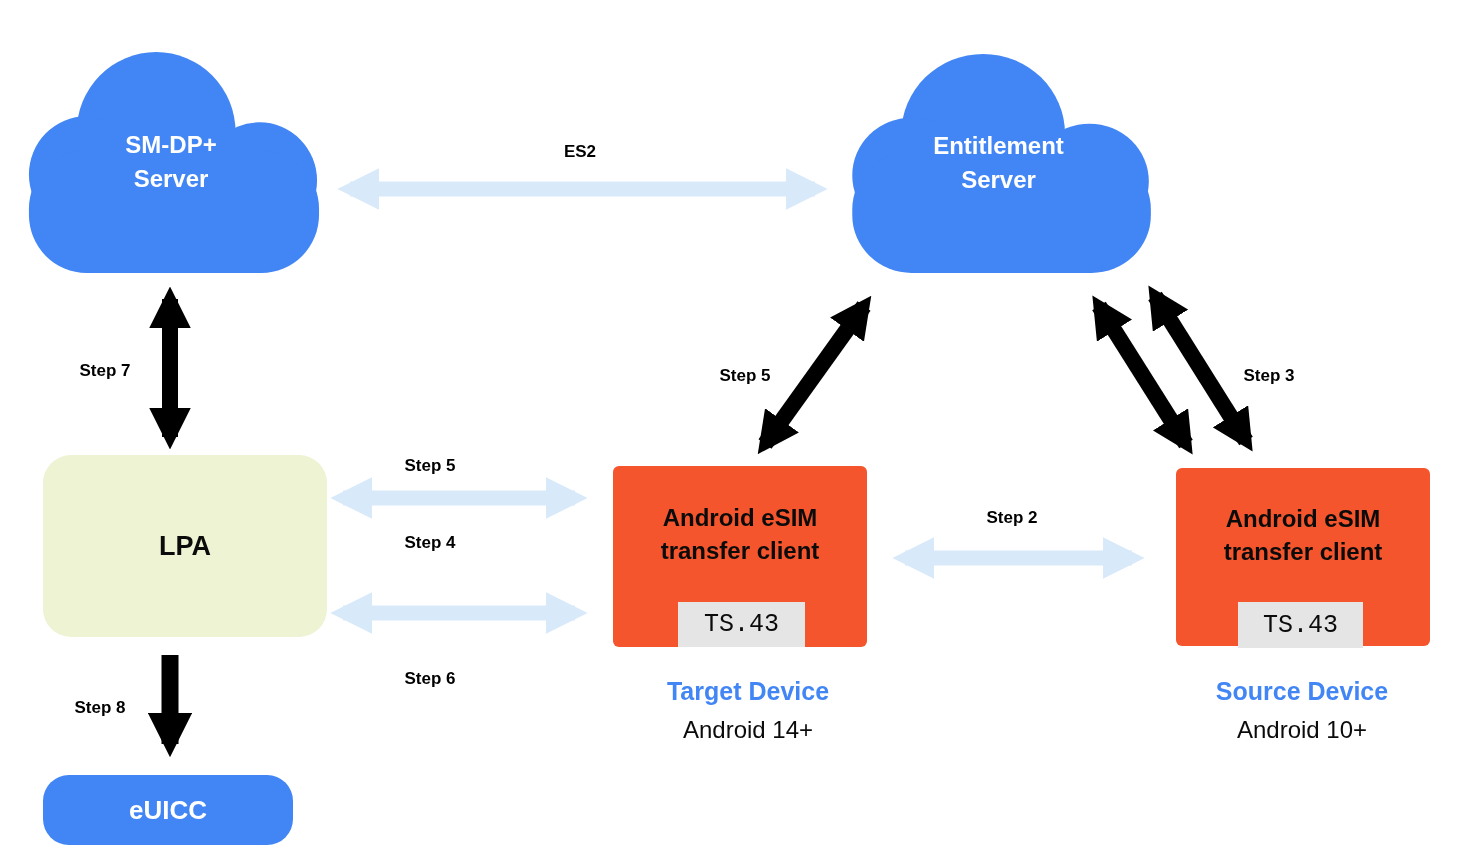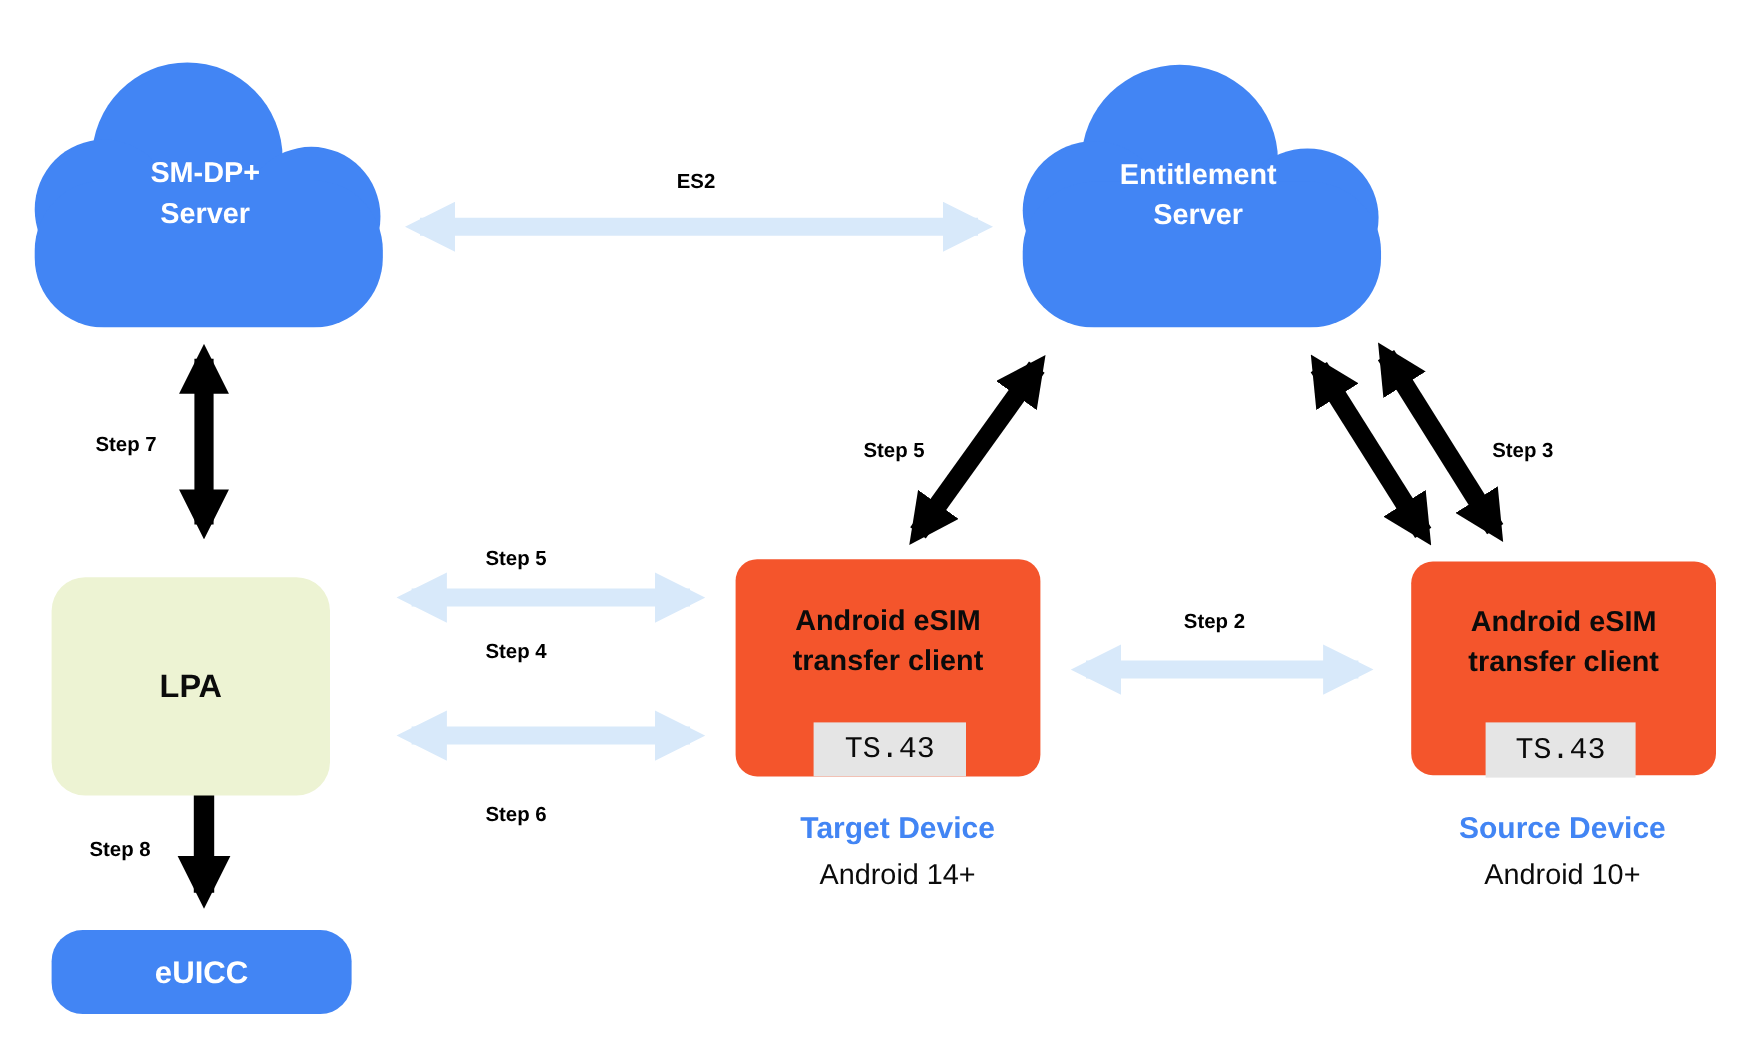"Android eSIM" .client-box { border-radius: 18px -> 6px }
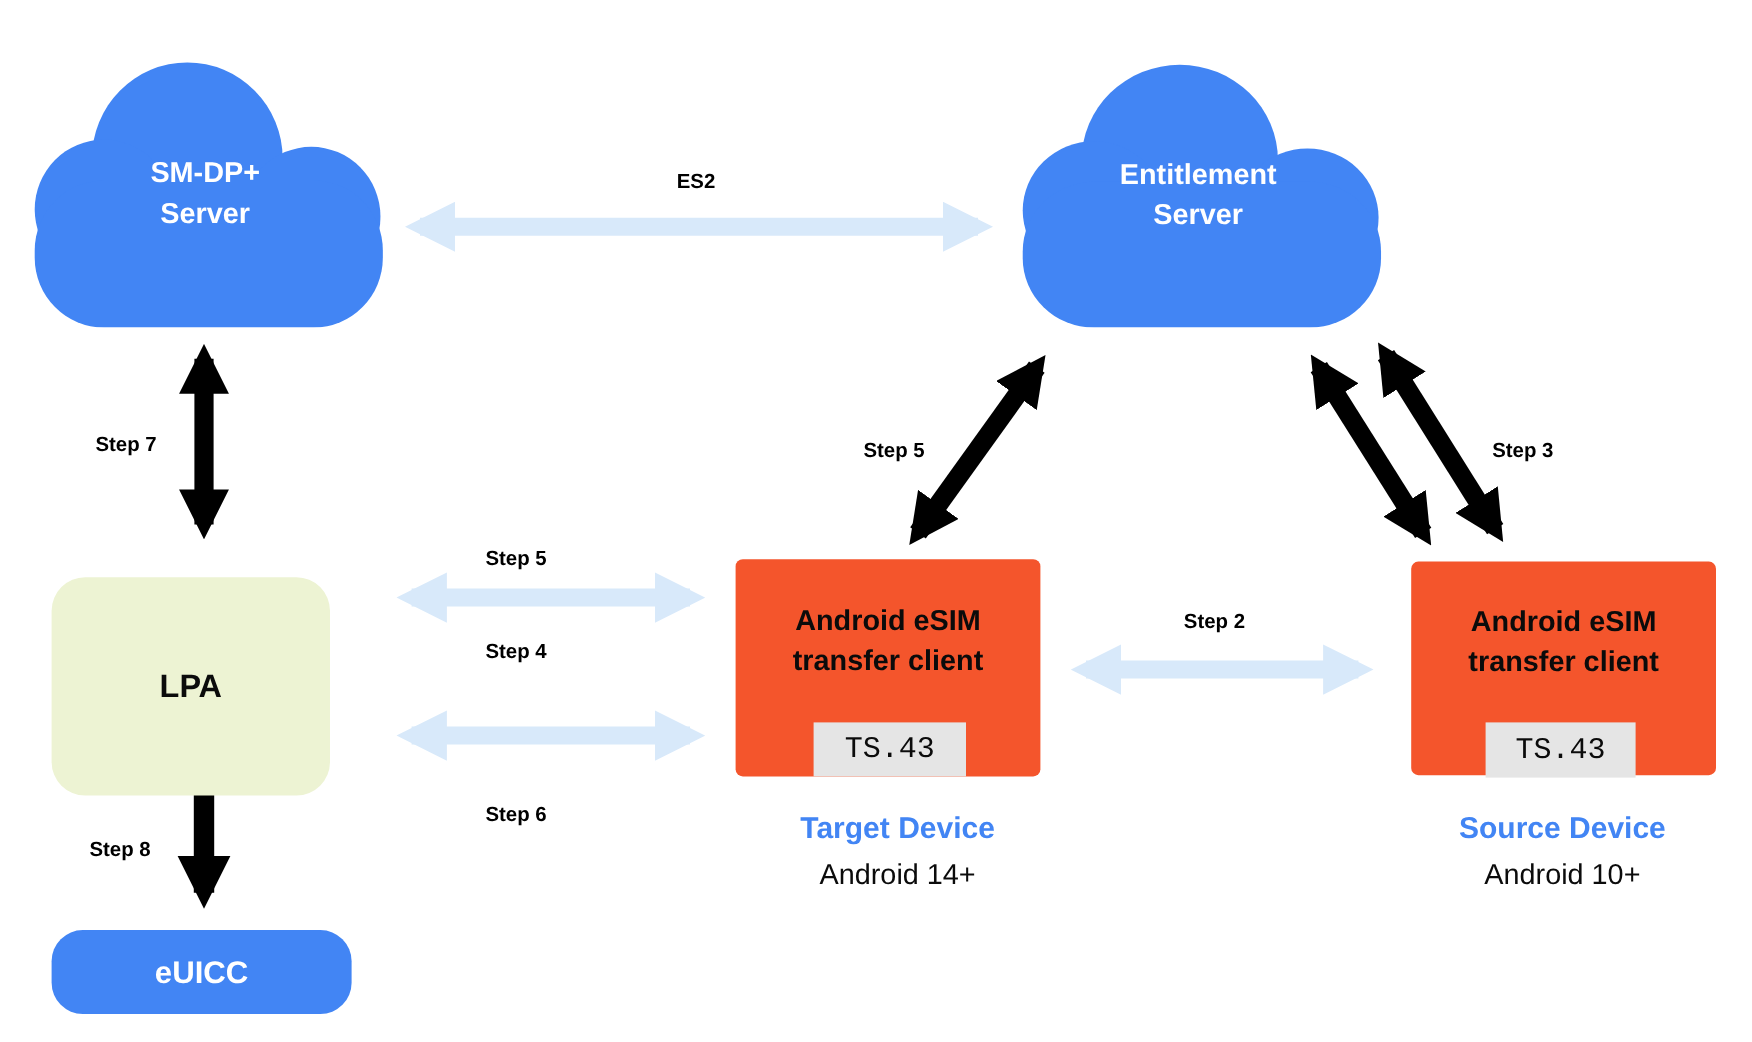"LPA" div.box { top: 481px -> 455px; width: 232px -> 284px }
